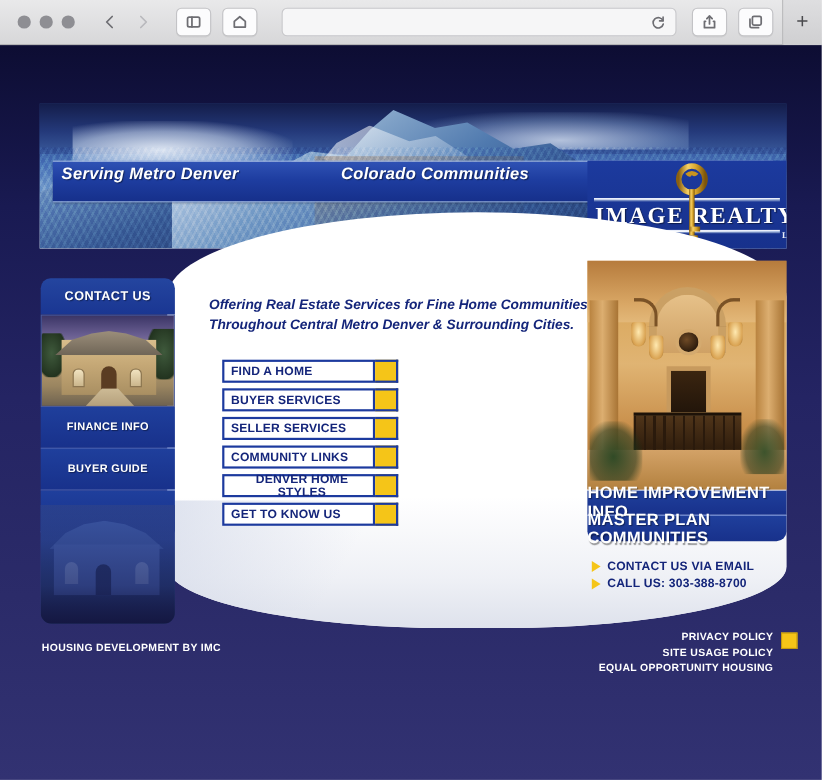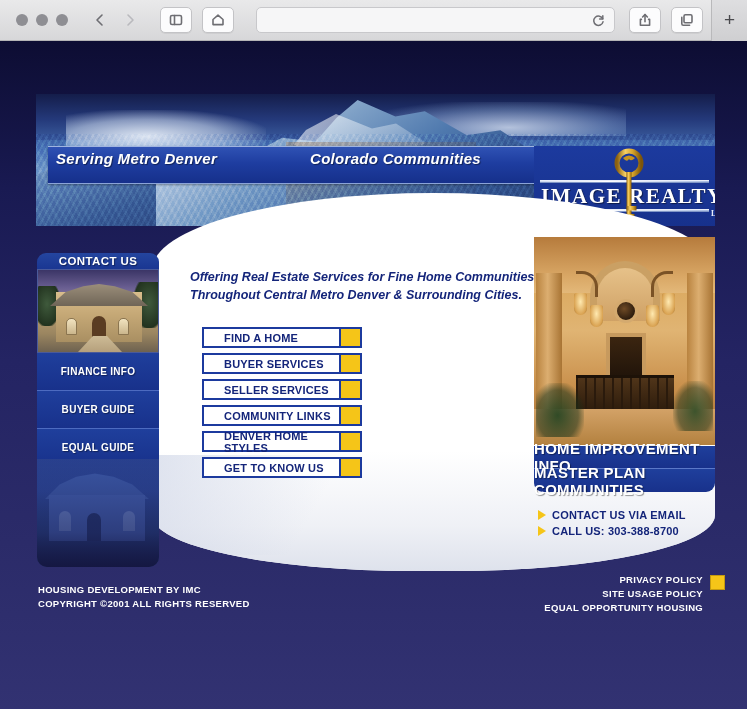"CONTACT US" .sb-head { height: 16px -> 33px }
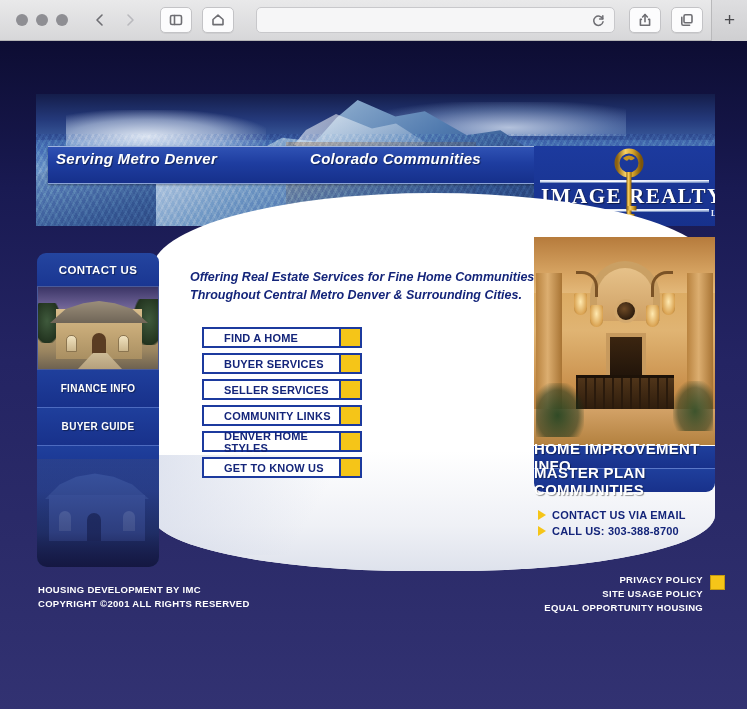"FIND A HOME" .menu-btn .label { padding-left: 20px -> 6px; text-align: none -> center }
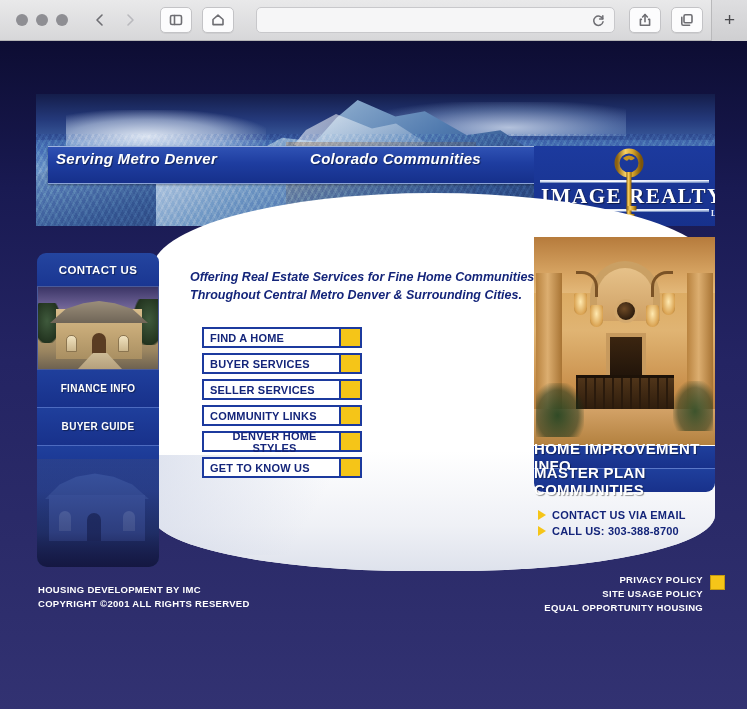"COPYRIGHT ©2001 ALL RIGHTS RESERVED" div { html: <div>COPYRIGHT ©2001 ALL RIGHTS RESERVED</div> -> none }
